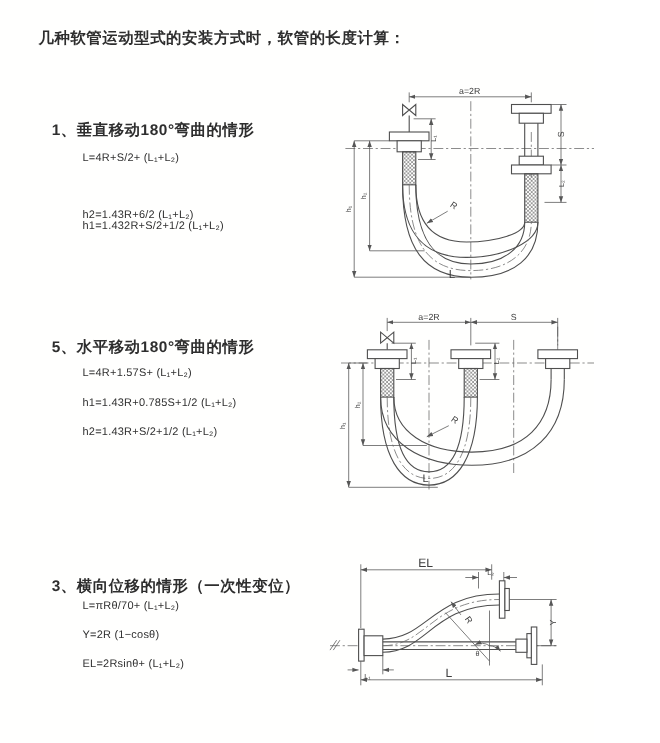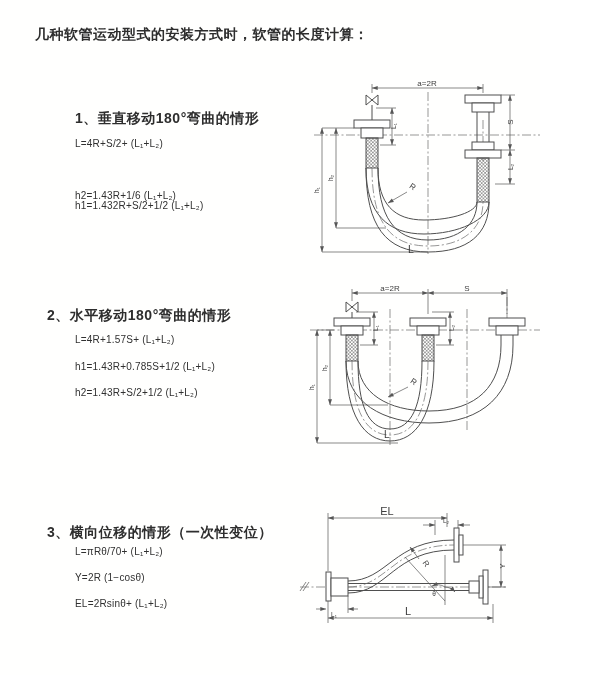"1、垂直移动180°弯曲的情形" div.sec-heading { margin-left: 28px -> none }
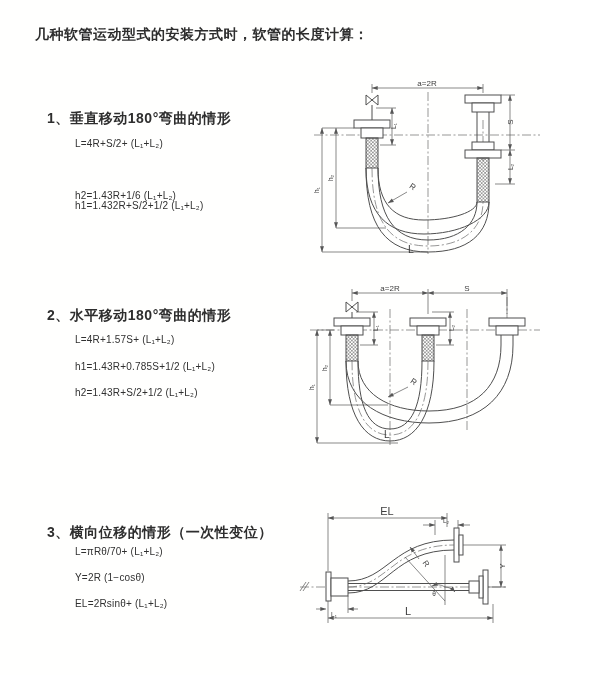"h2=1.43R+1/6 (L₁+L₂)" div.formula { text: 1.43R+1/6 -> 1.43R+6/2 }
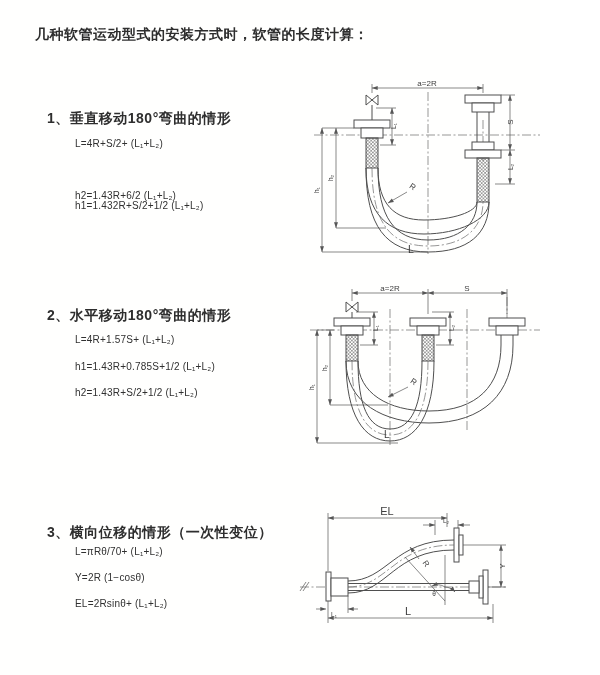"2、水平移动180°弯曲的情形" div.sec-heading { text: 2 -> 5 }
